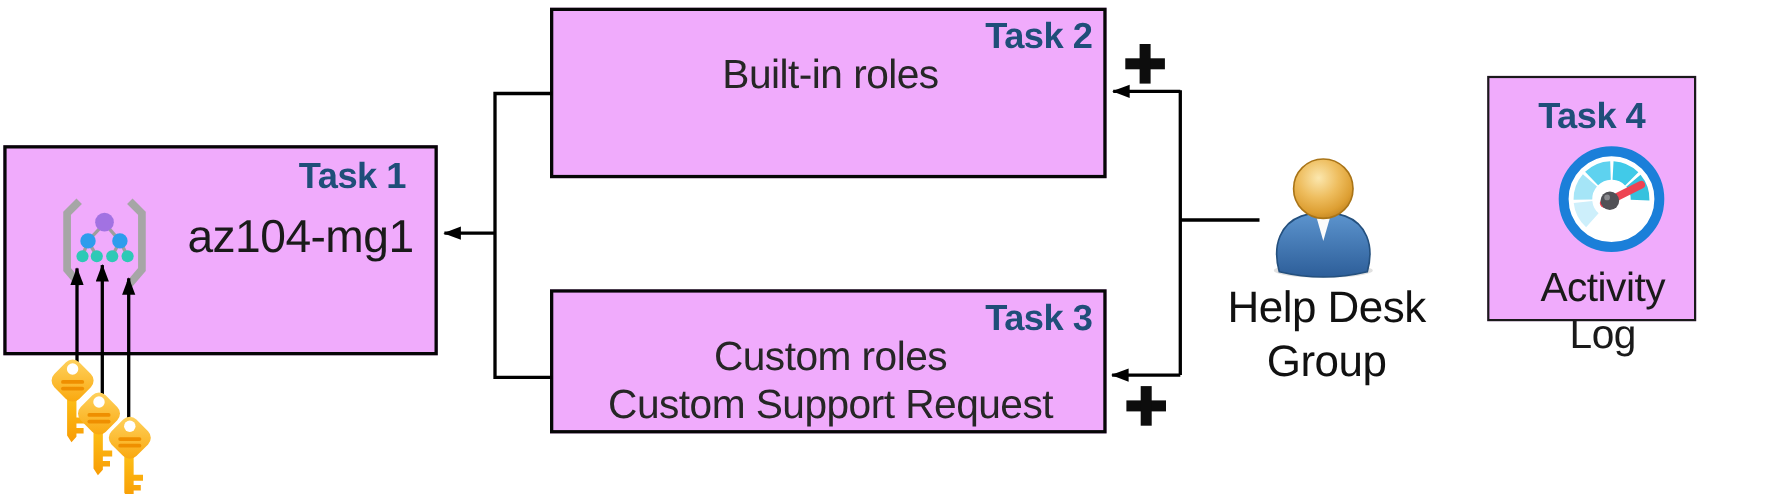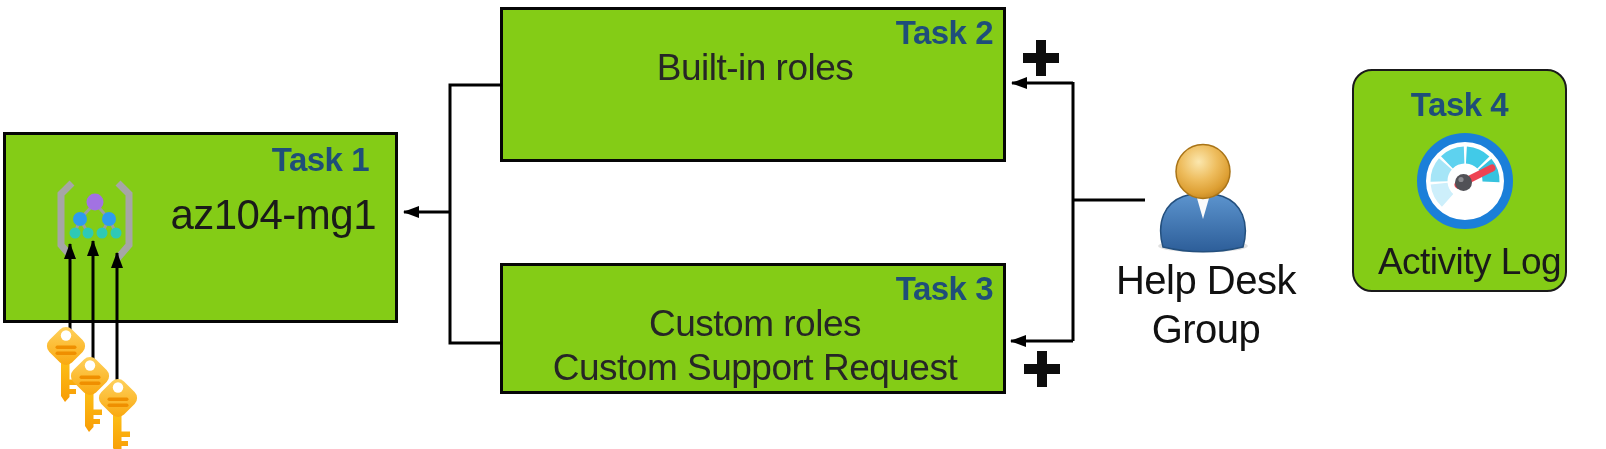"Task 2" .box { background: #84cc16 -> #f0abfc }
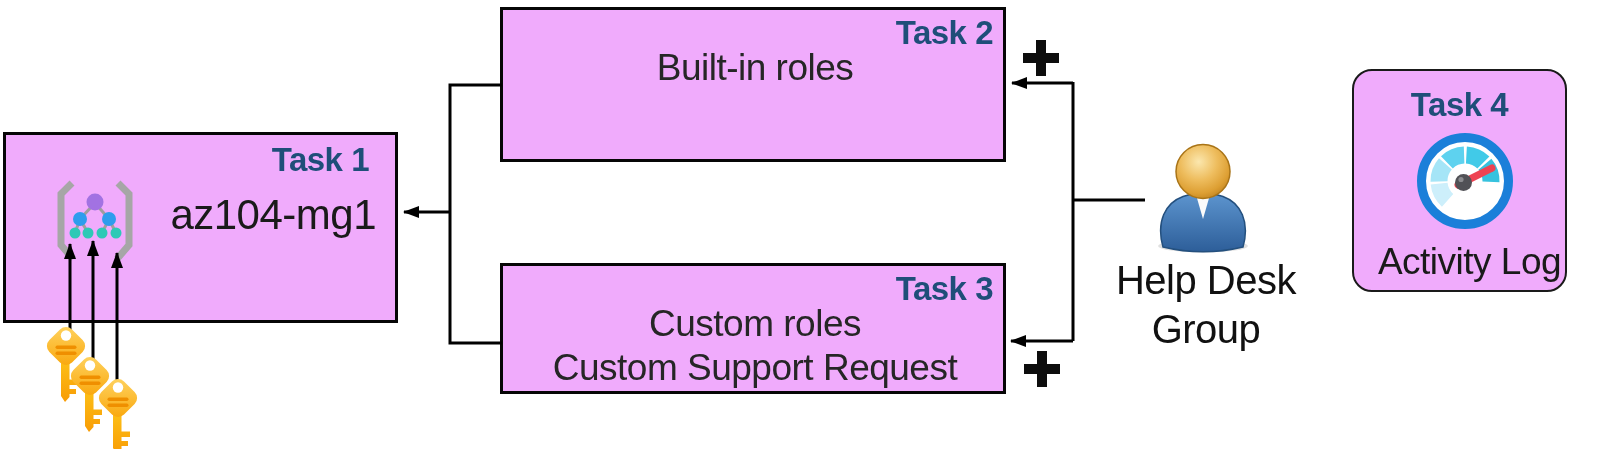"Task 4" div.box { border-radius: 20px -> none; width: 215px -> 190px }
